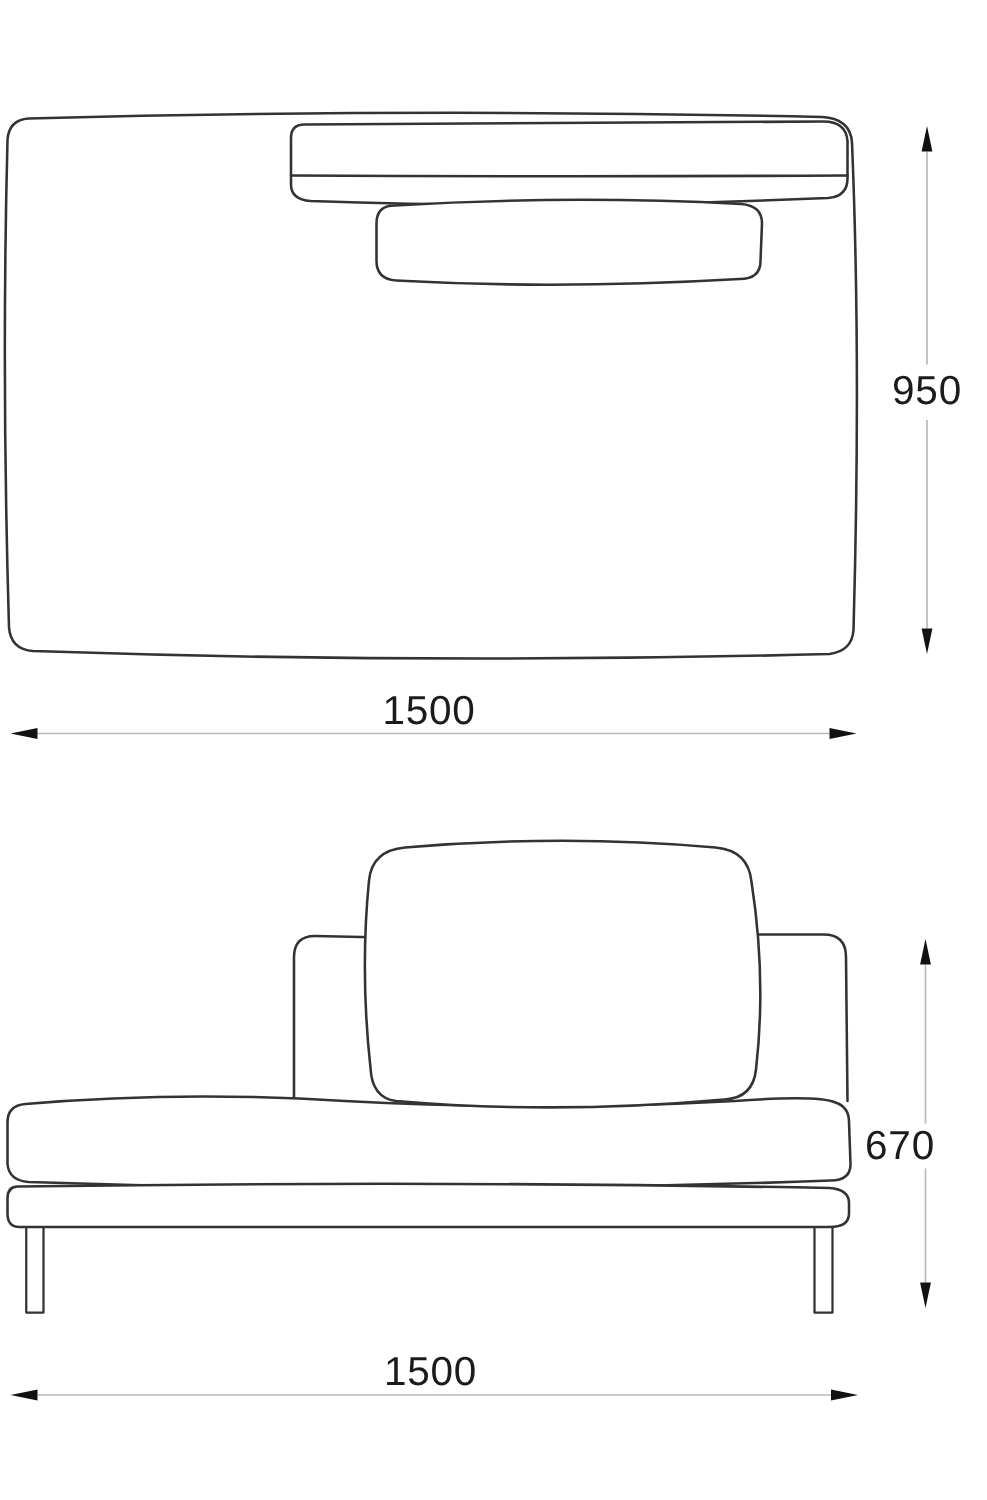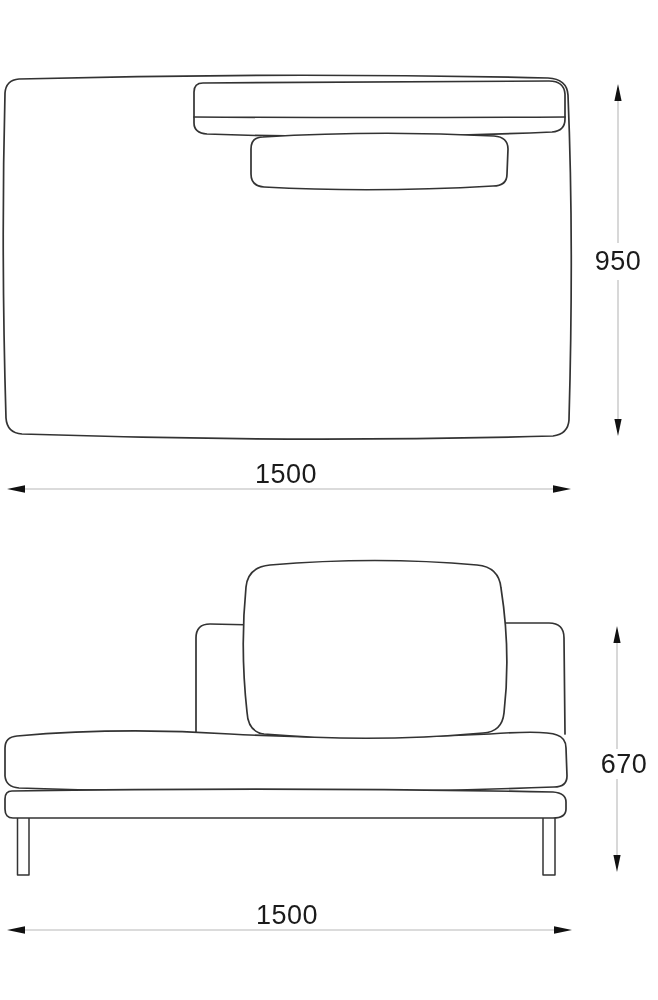"670" div.dim-label { left: 624px -> 600px }
